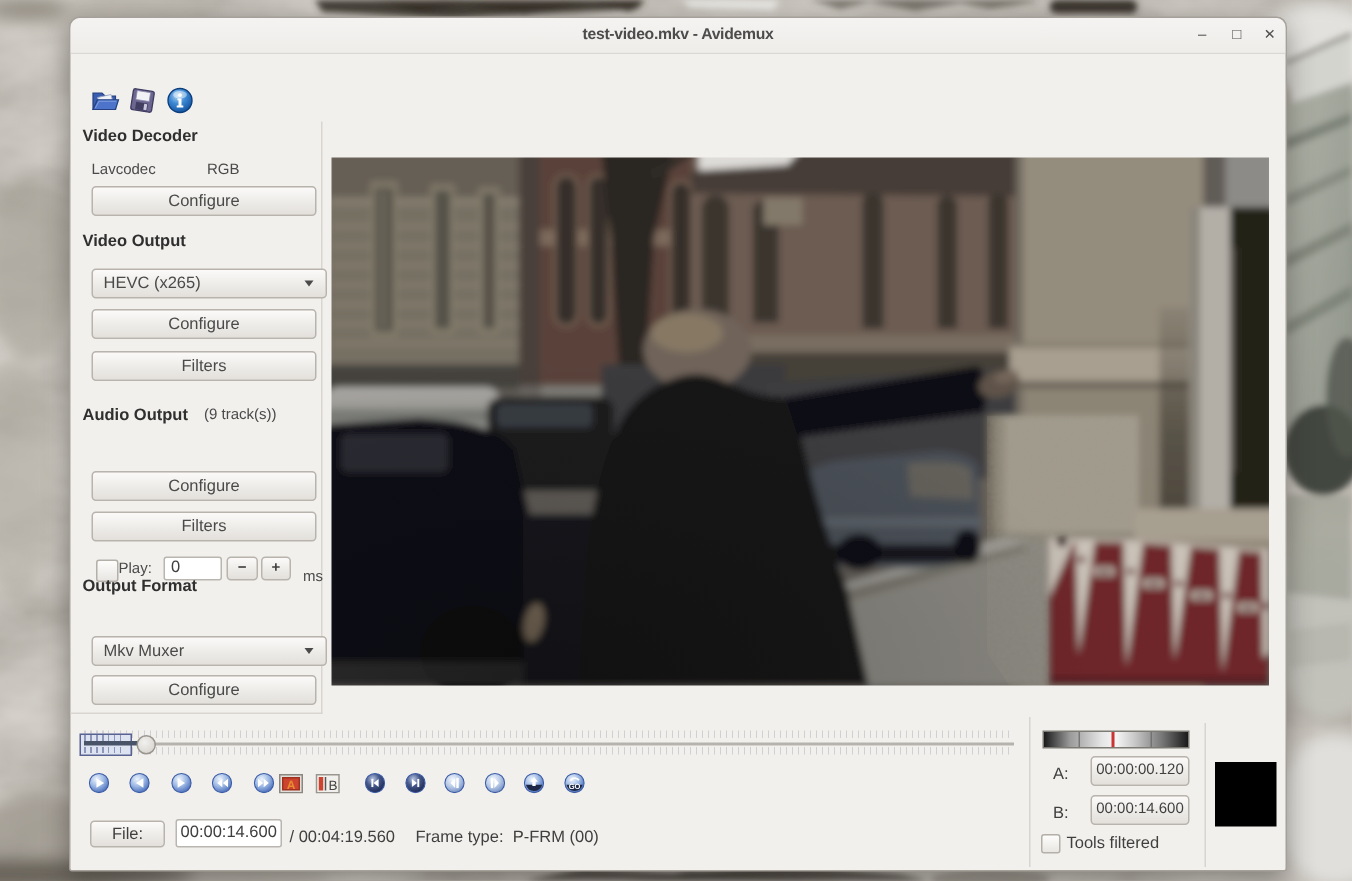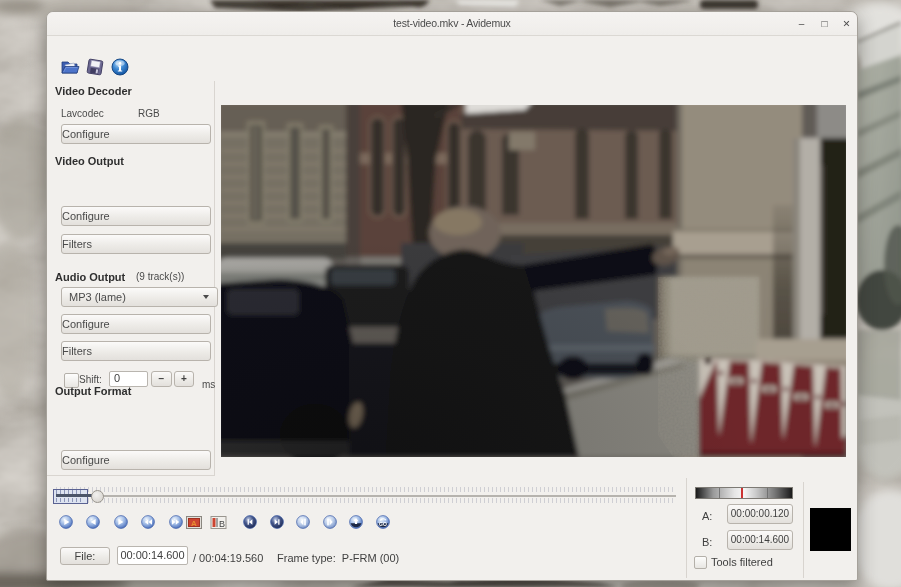"test-video.mkv - Avidemux" #title { font-weight: normal -> bold }
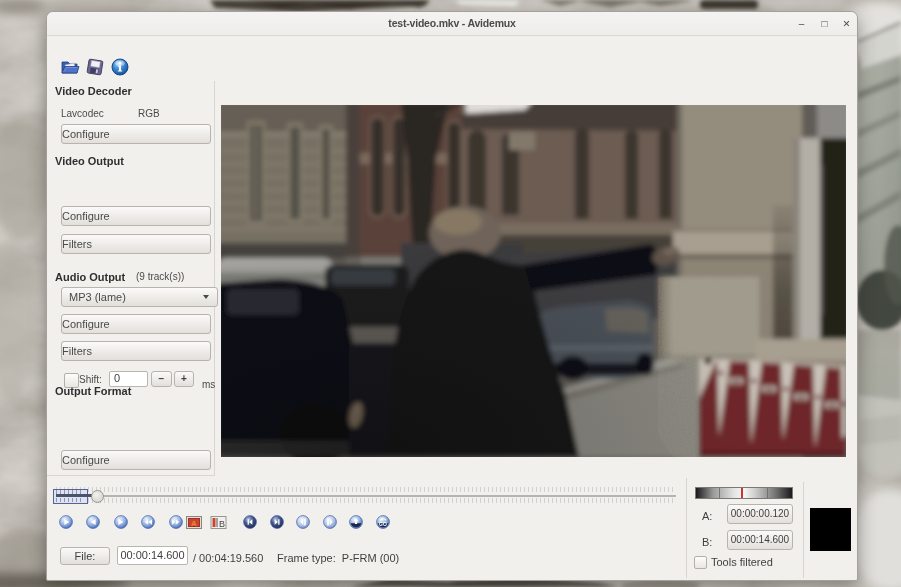"Configure" .btn { text-align: none -> center }
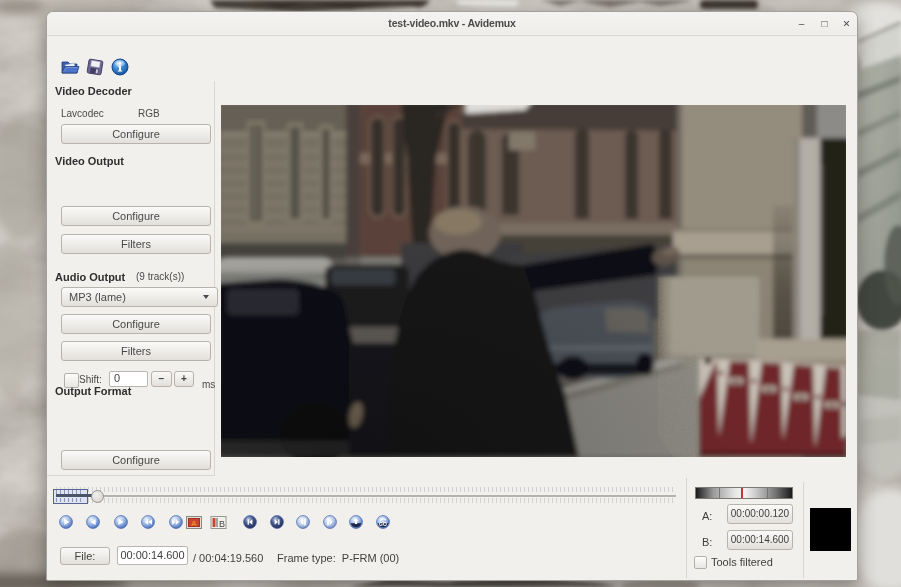"HEVC (x265)" div.btn { html: none -> <div>HEVC (x265)<span></span></div> }
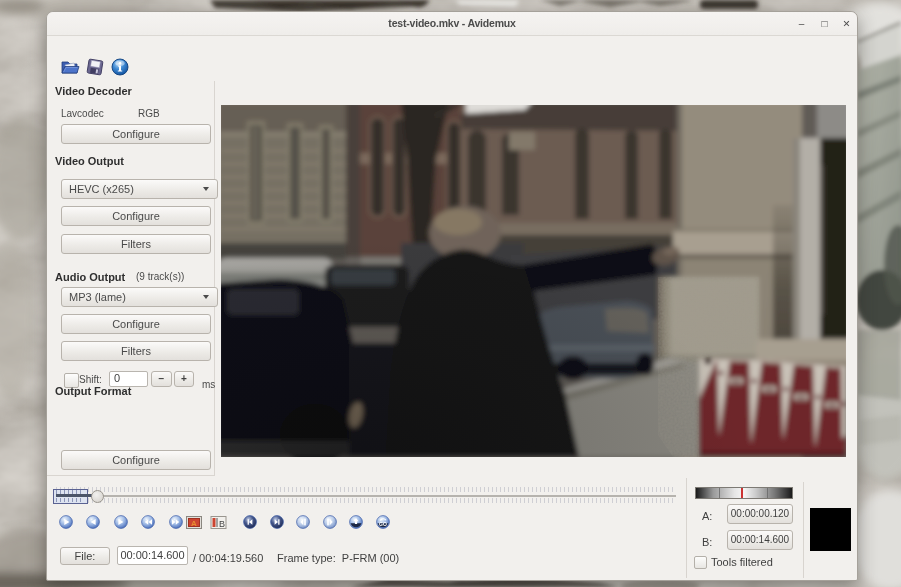"MP3 (lame)" div.btn { html: <div>MP3 (lame)<span></span></div> -> none }
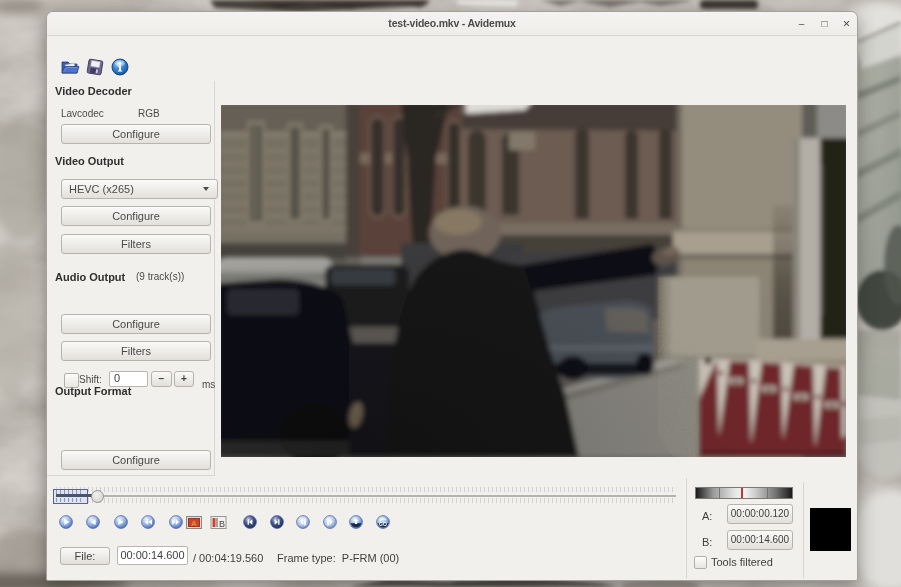"Shift:" div.ptext { text: Shift -> Play }
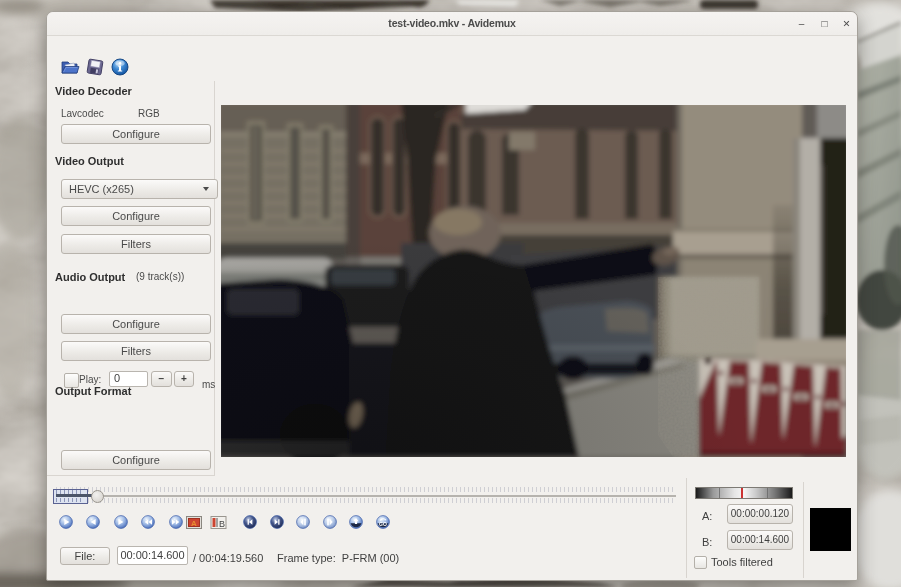"Mkv Muxer" div.btn { html: none -> <div>Mkv Muxer<span></span></div> }
